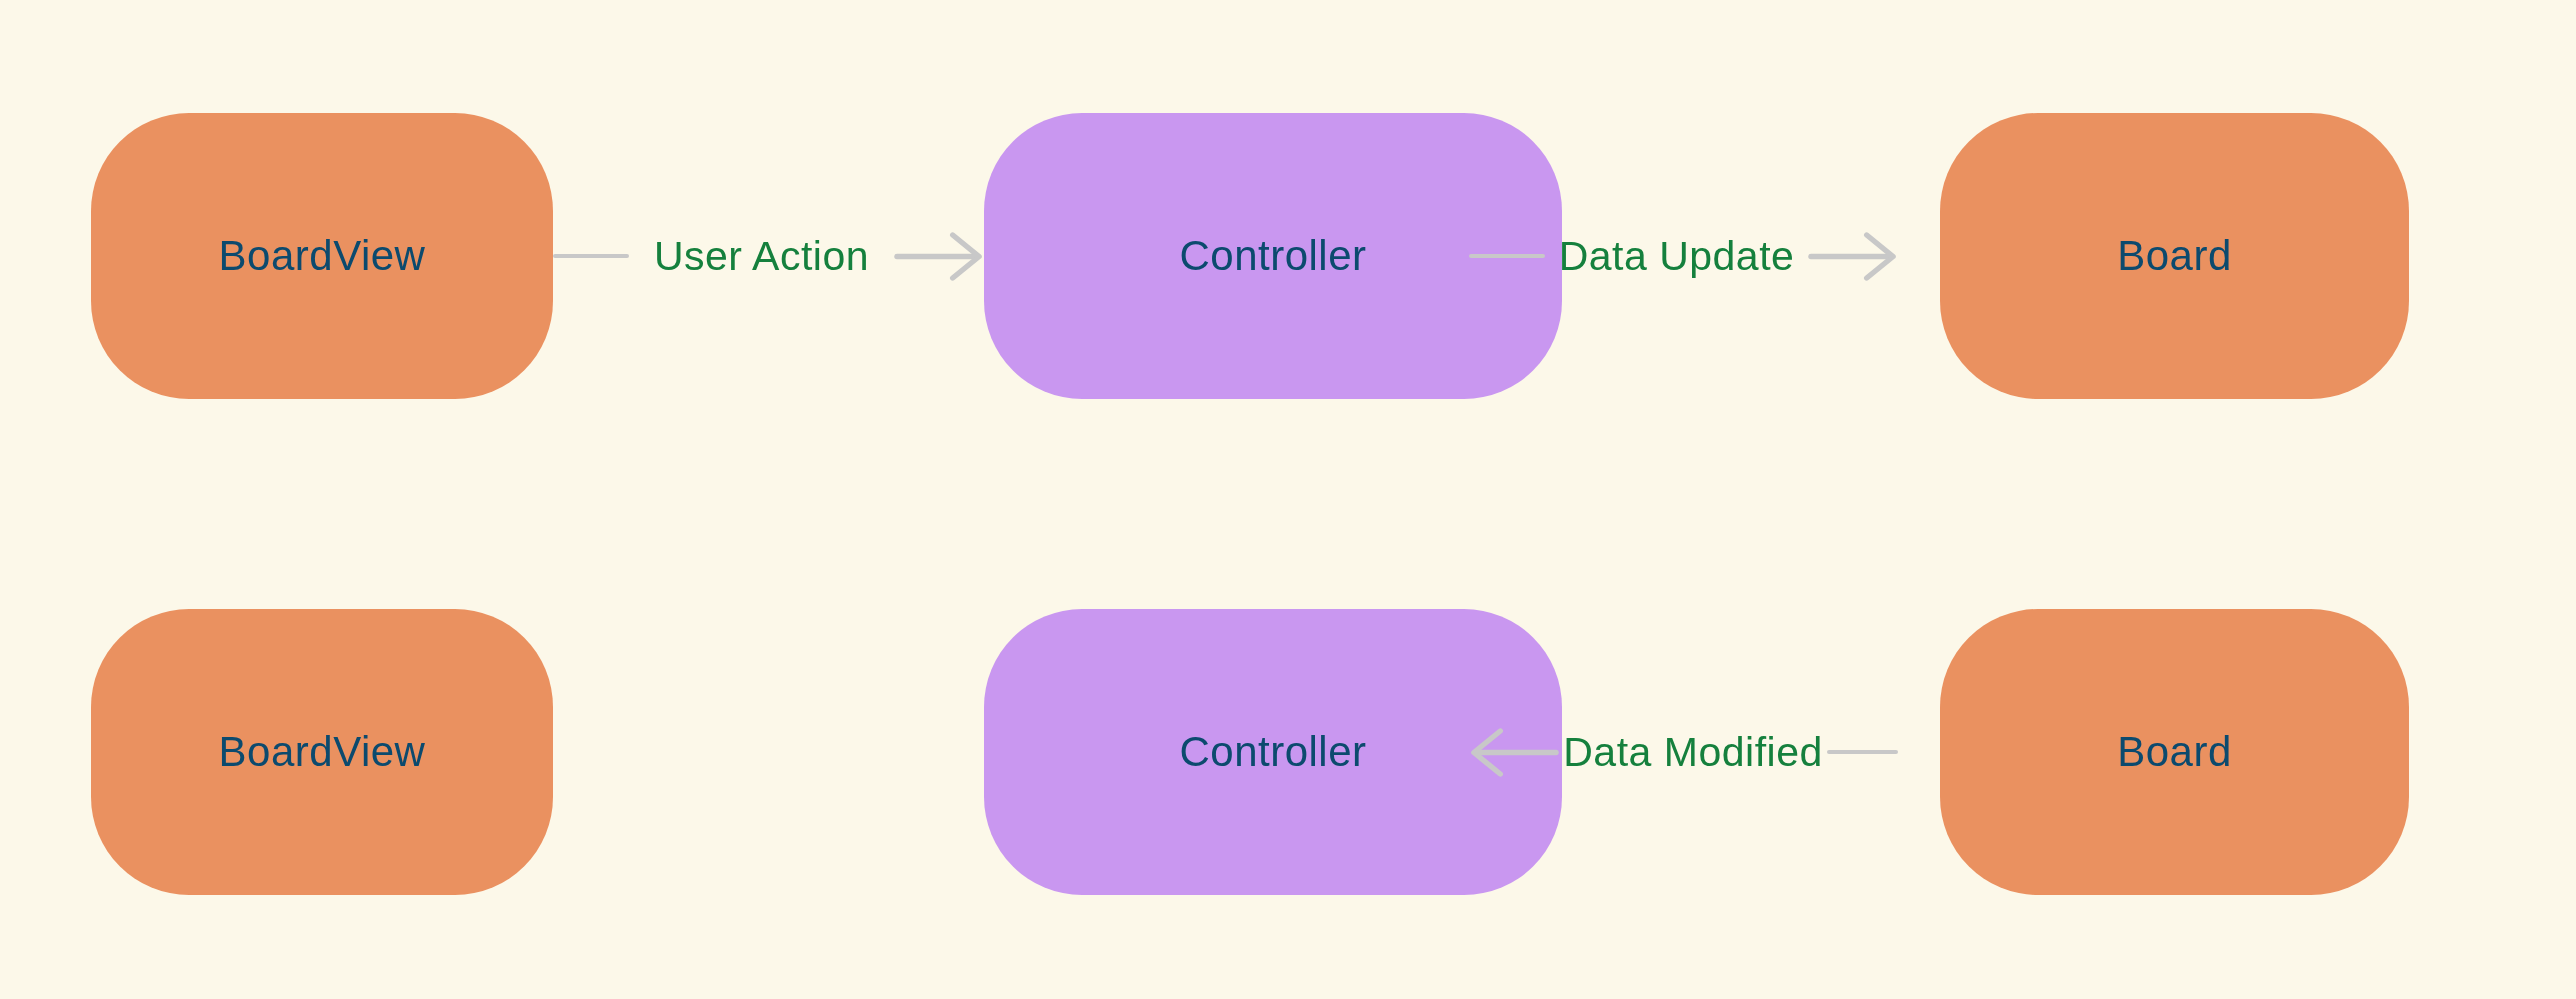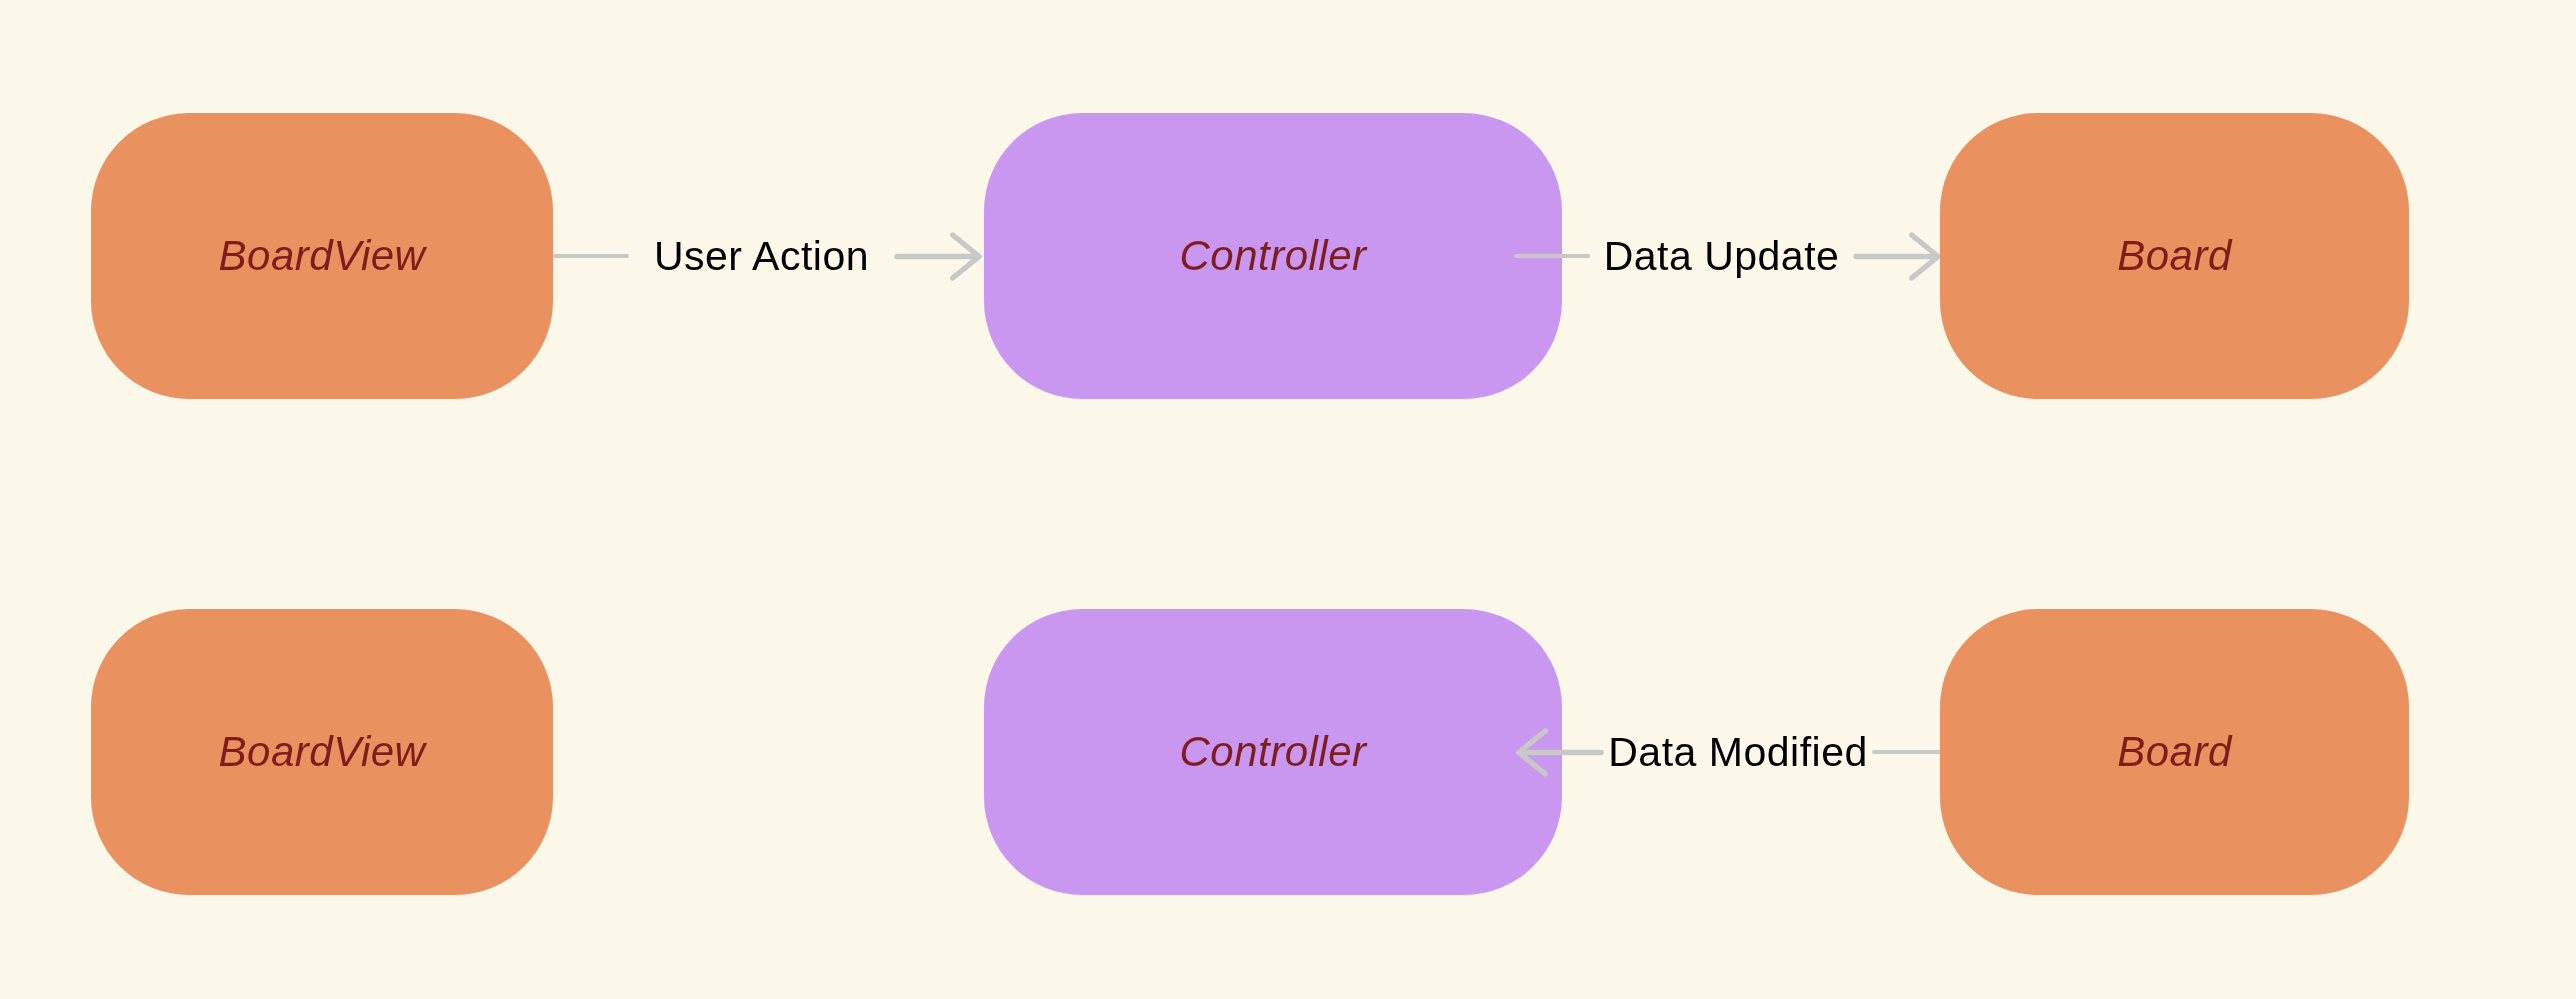"BoardView" .node { color: #7f1d1d -> #0c4a6e; font-style: italic -> none }
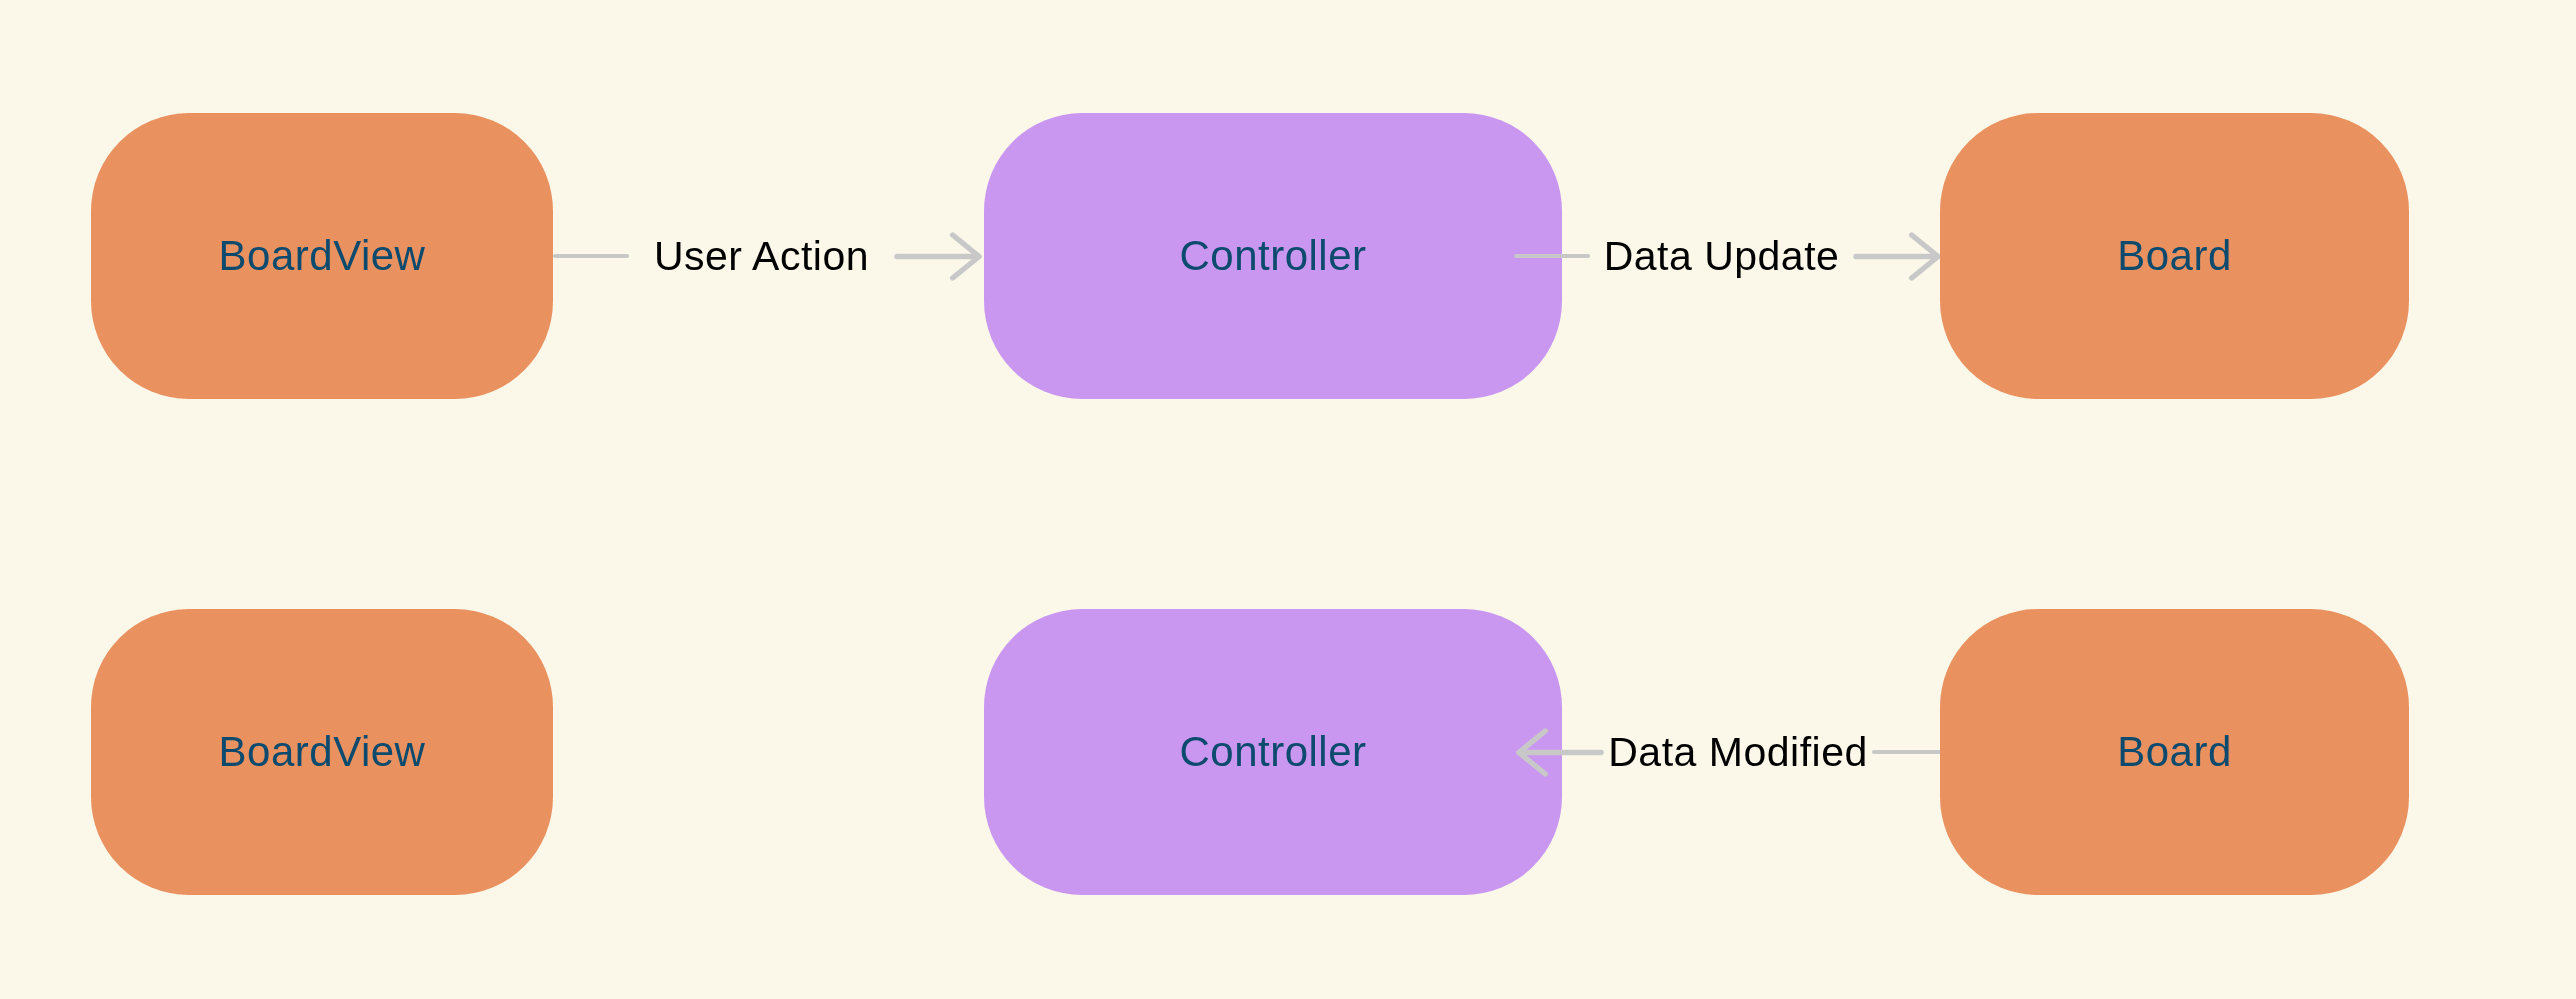"User Action" .edge-label { color: #000000 -> #15803d }
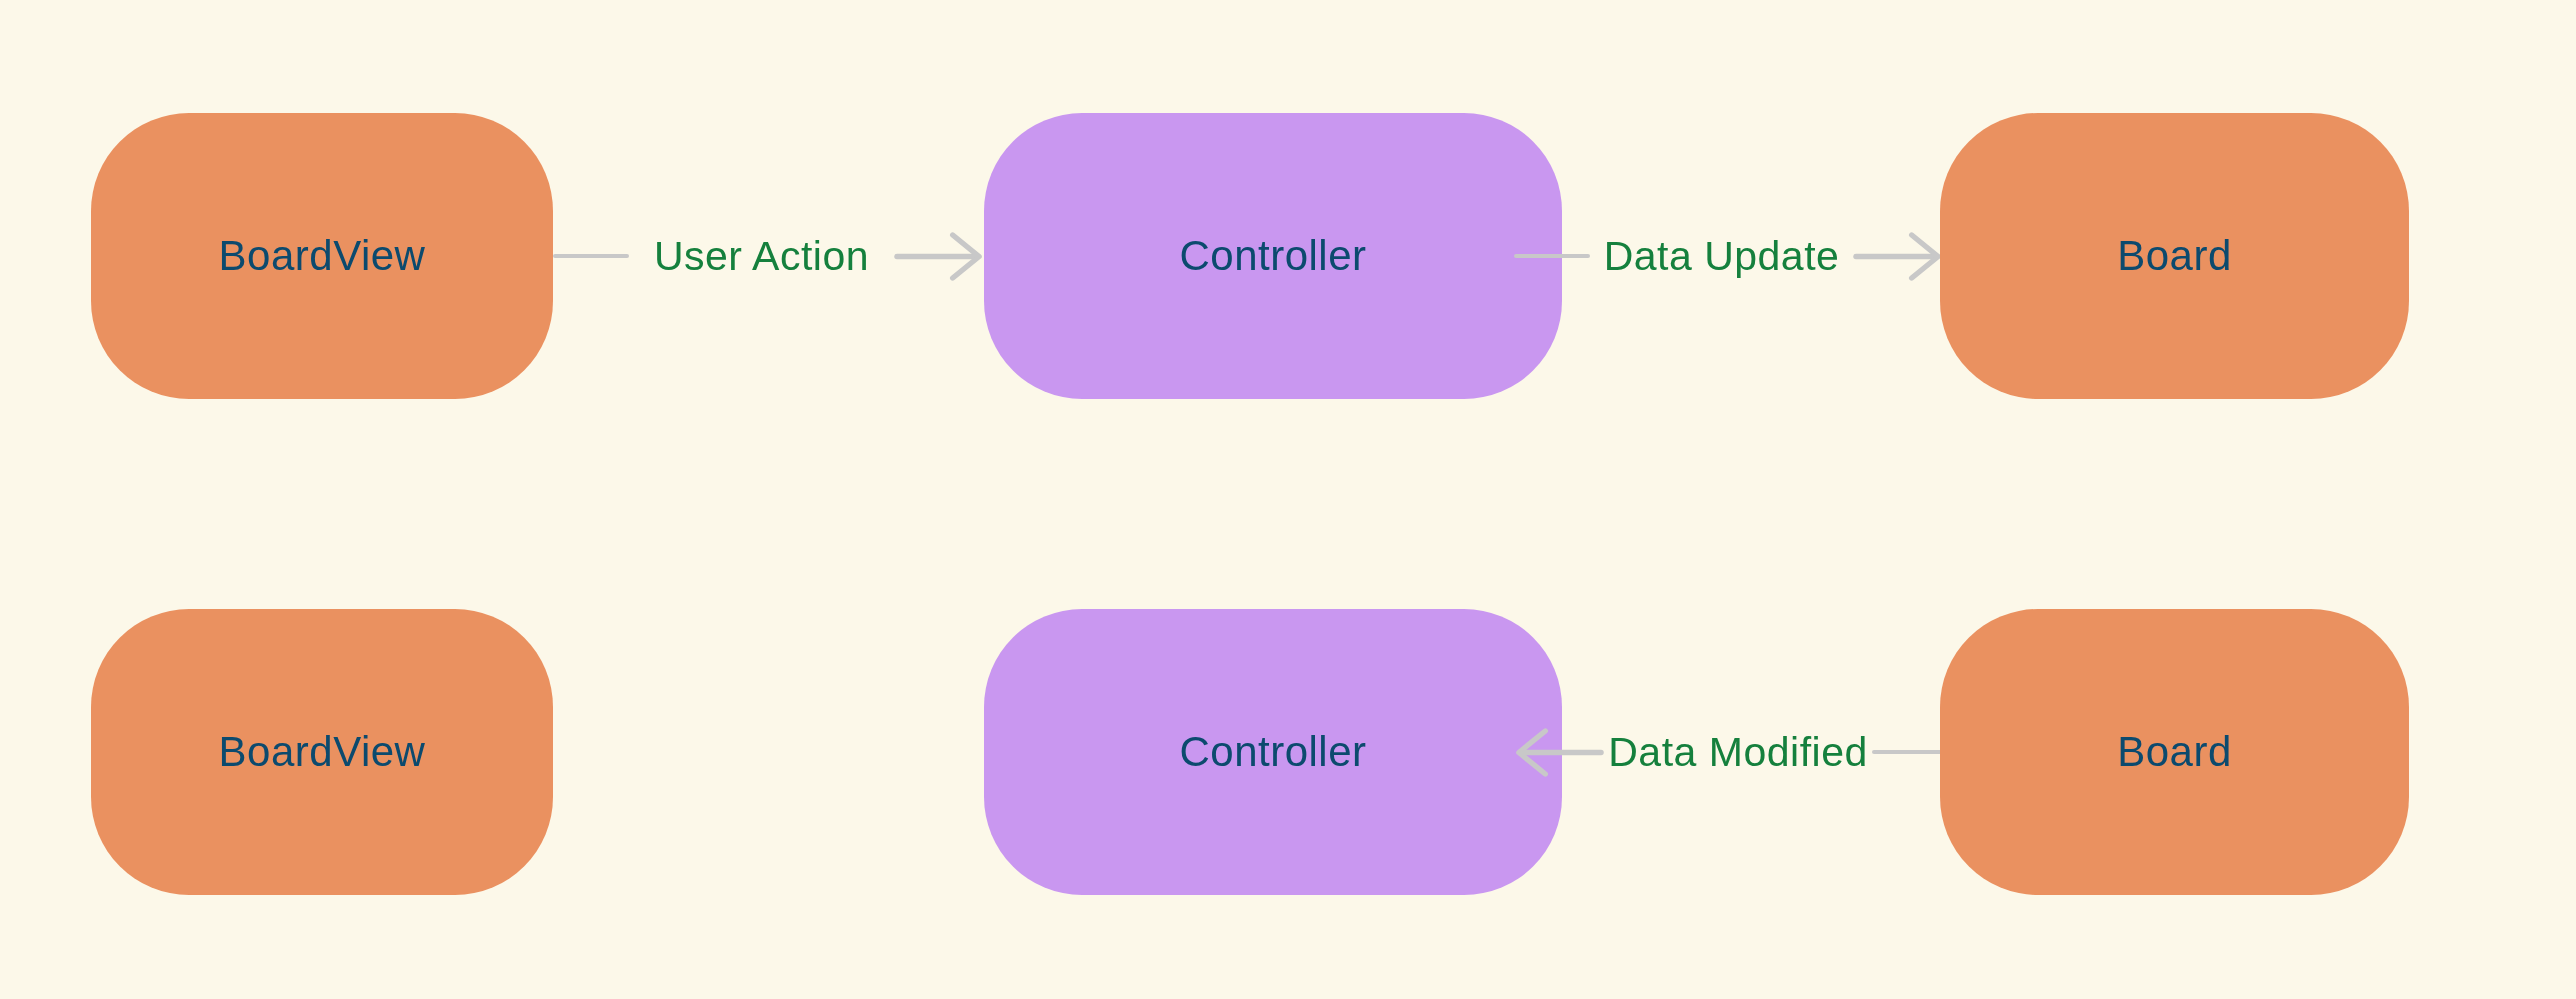"Data Update" .c2 { left: 1514px -> 1469px }
